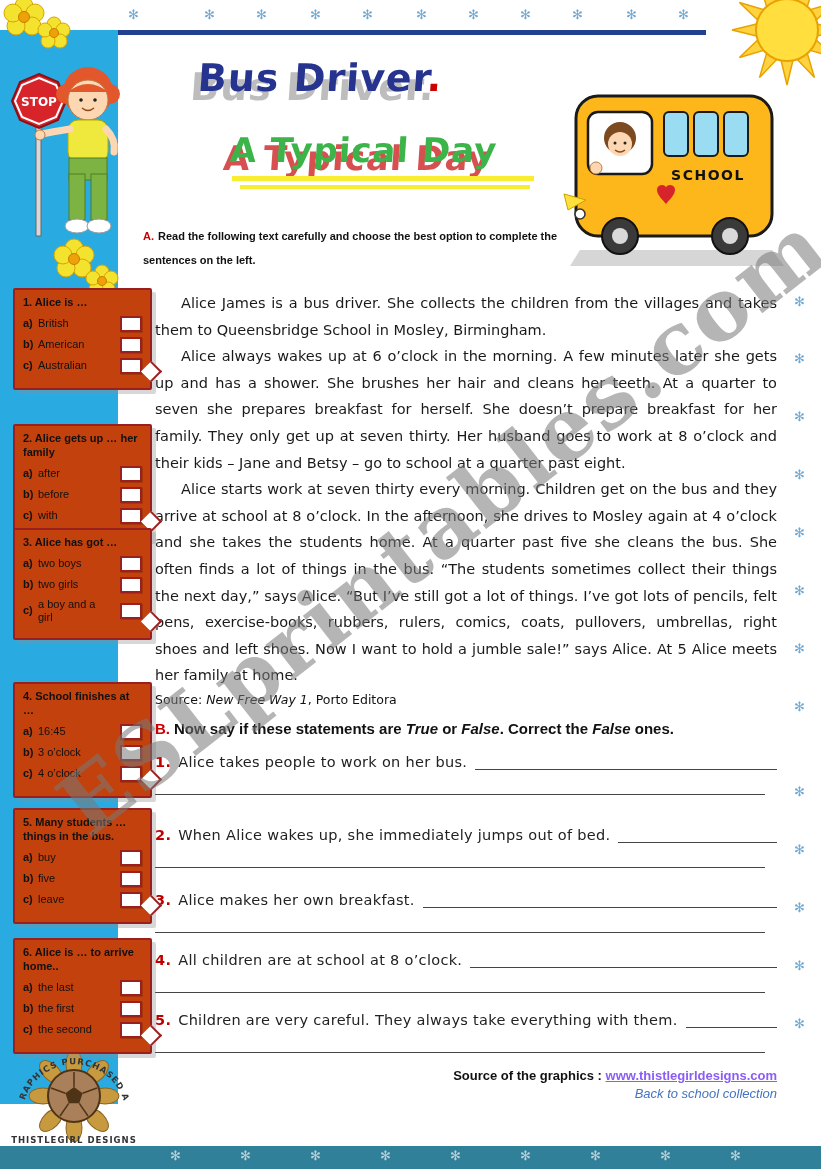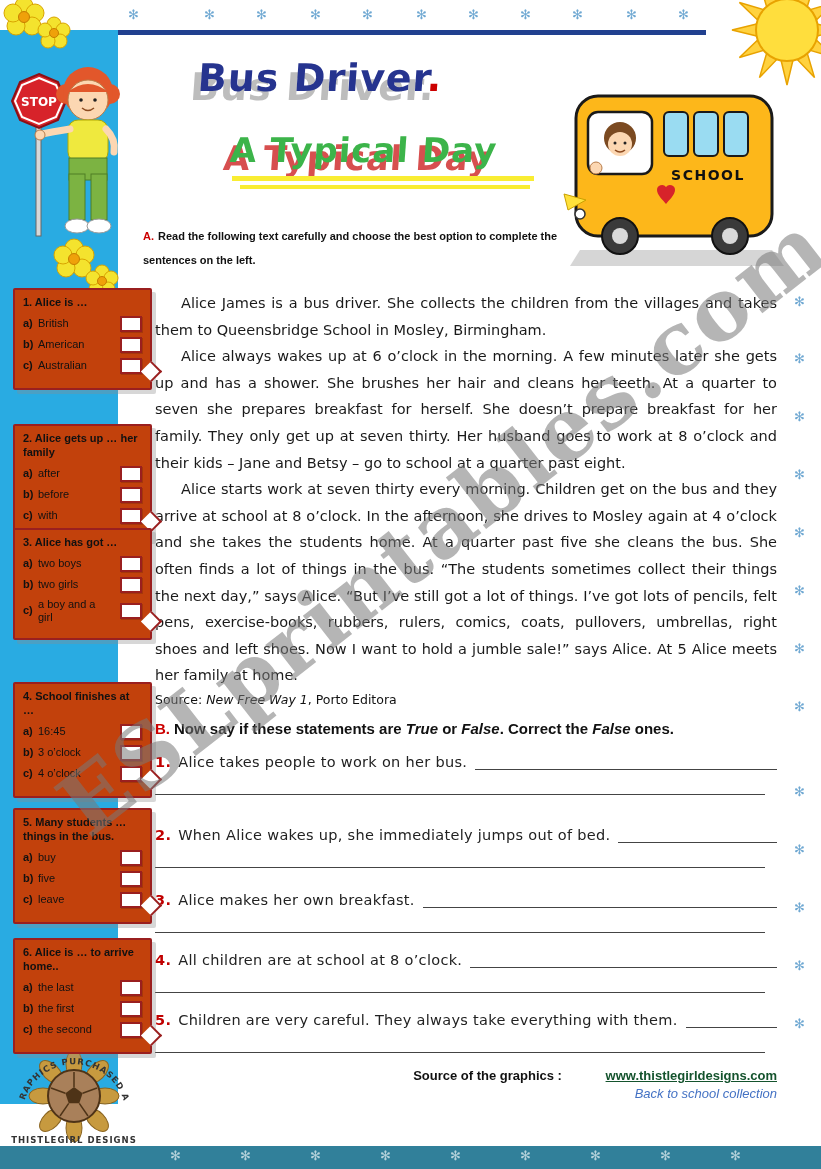"www.thistlegirldesigns.com" .flink { color: #14532d -> #8b5cf6; margin-left: 40px -> none }
